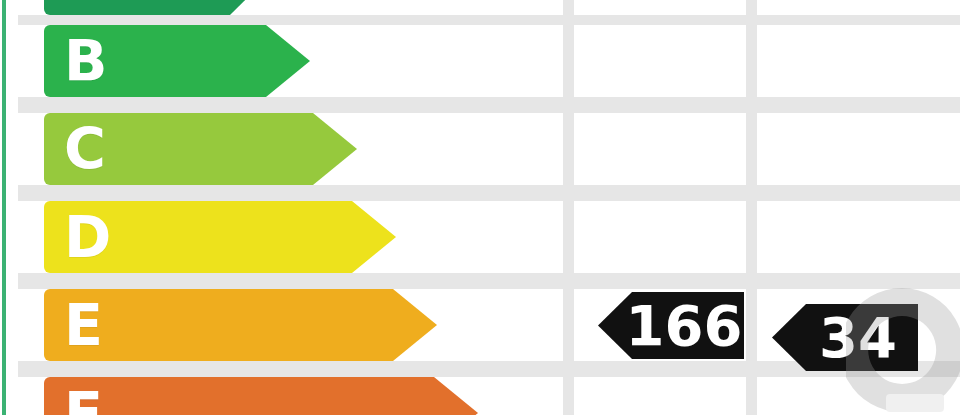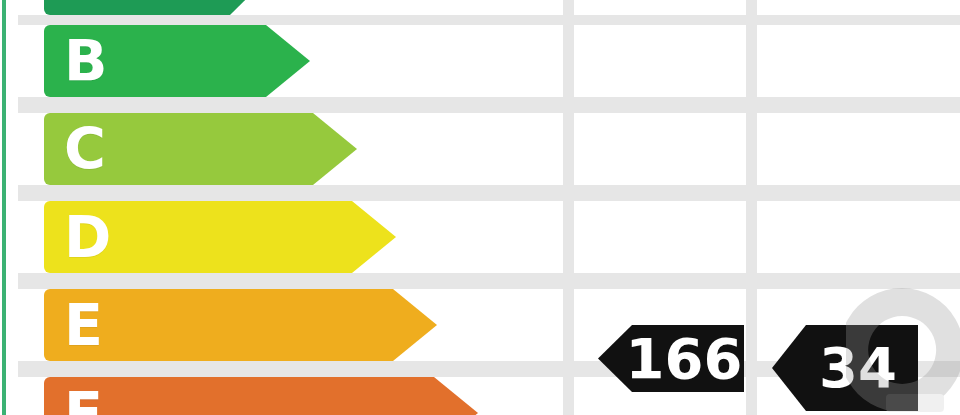"166" .badge { margin-top: 33px -> none }
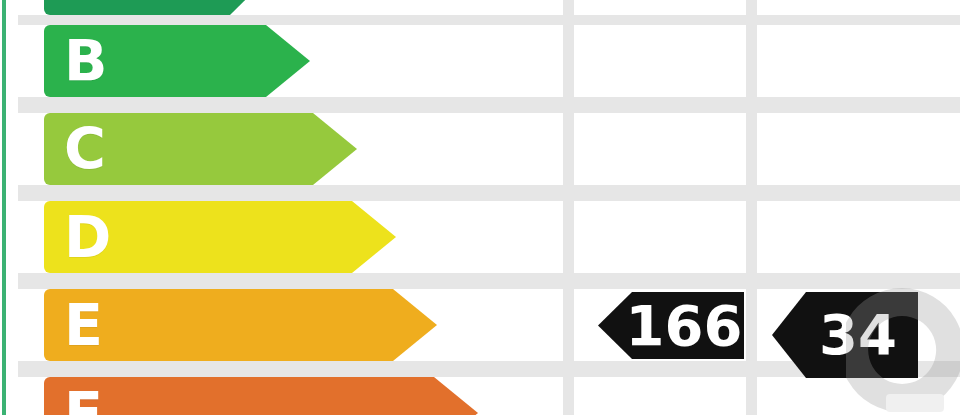"34" div.badge { height: 86px -> 67px; top: 292px -> 304px }
